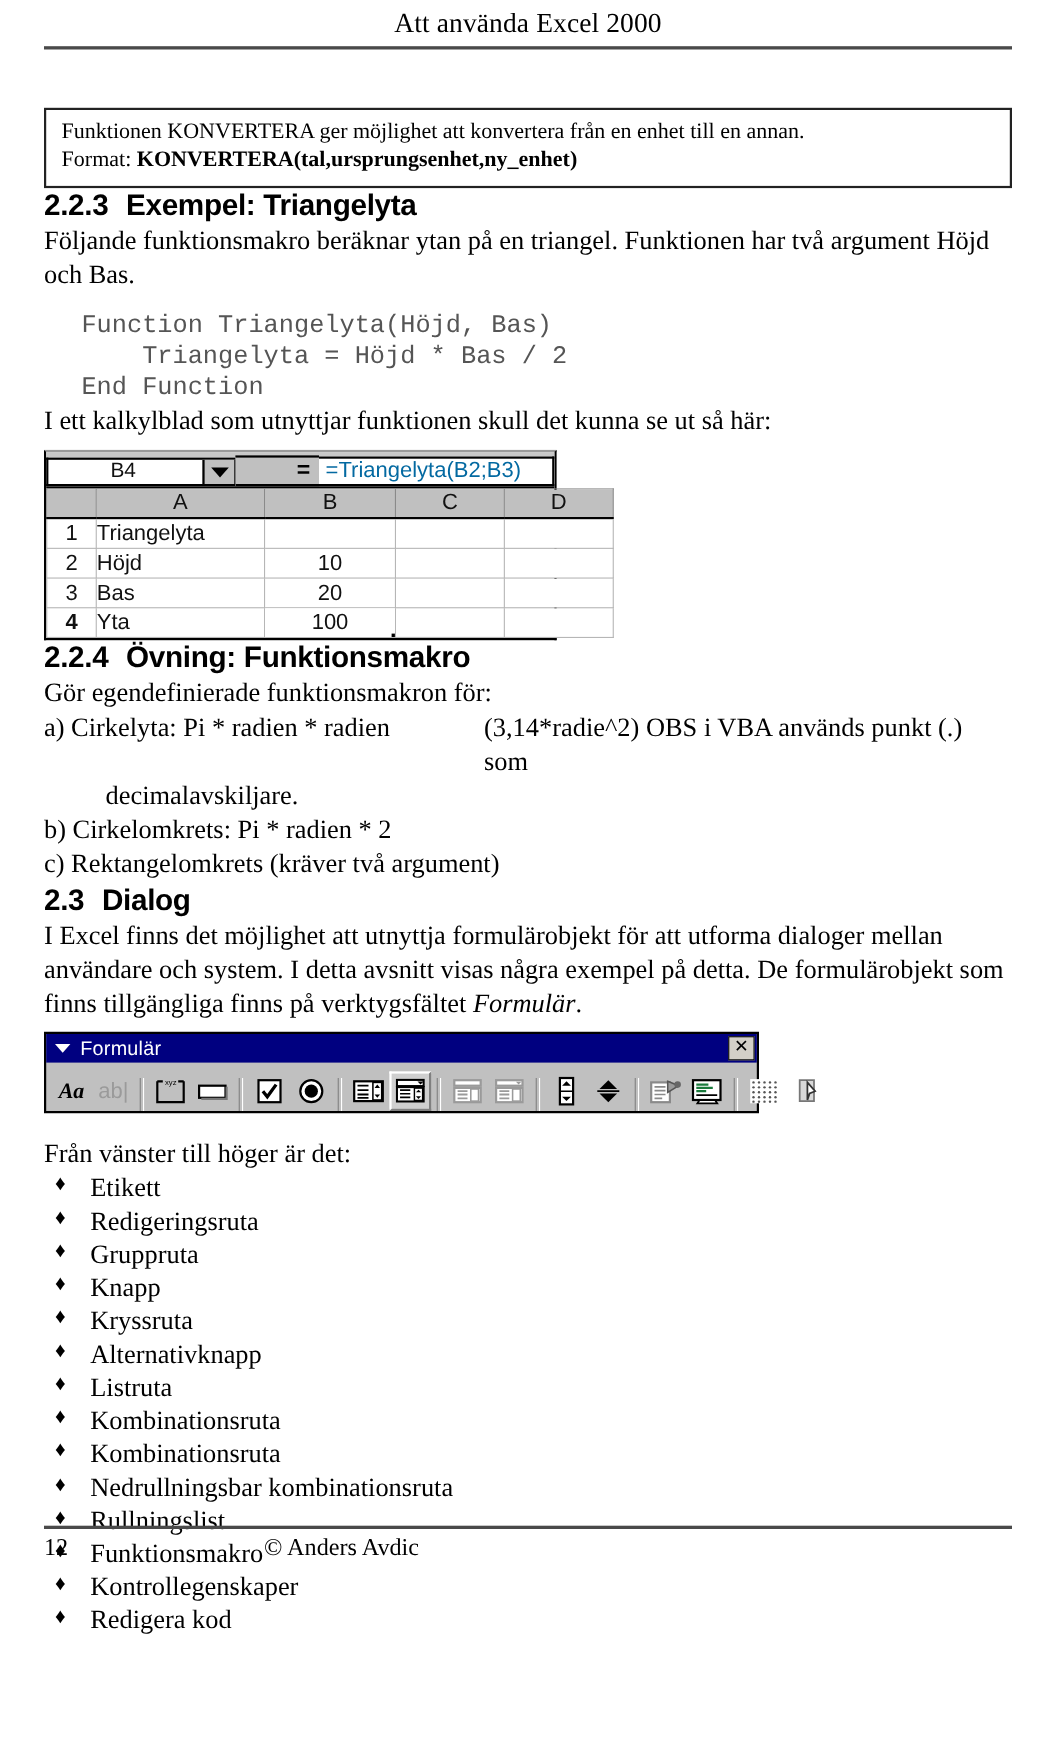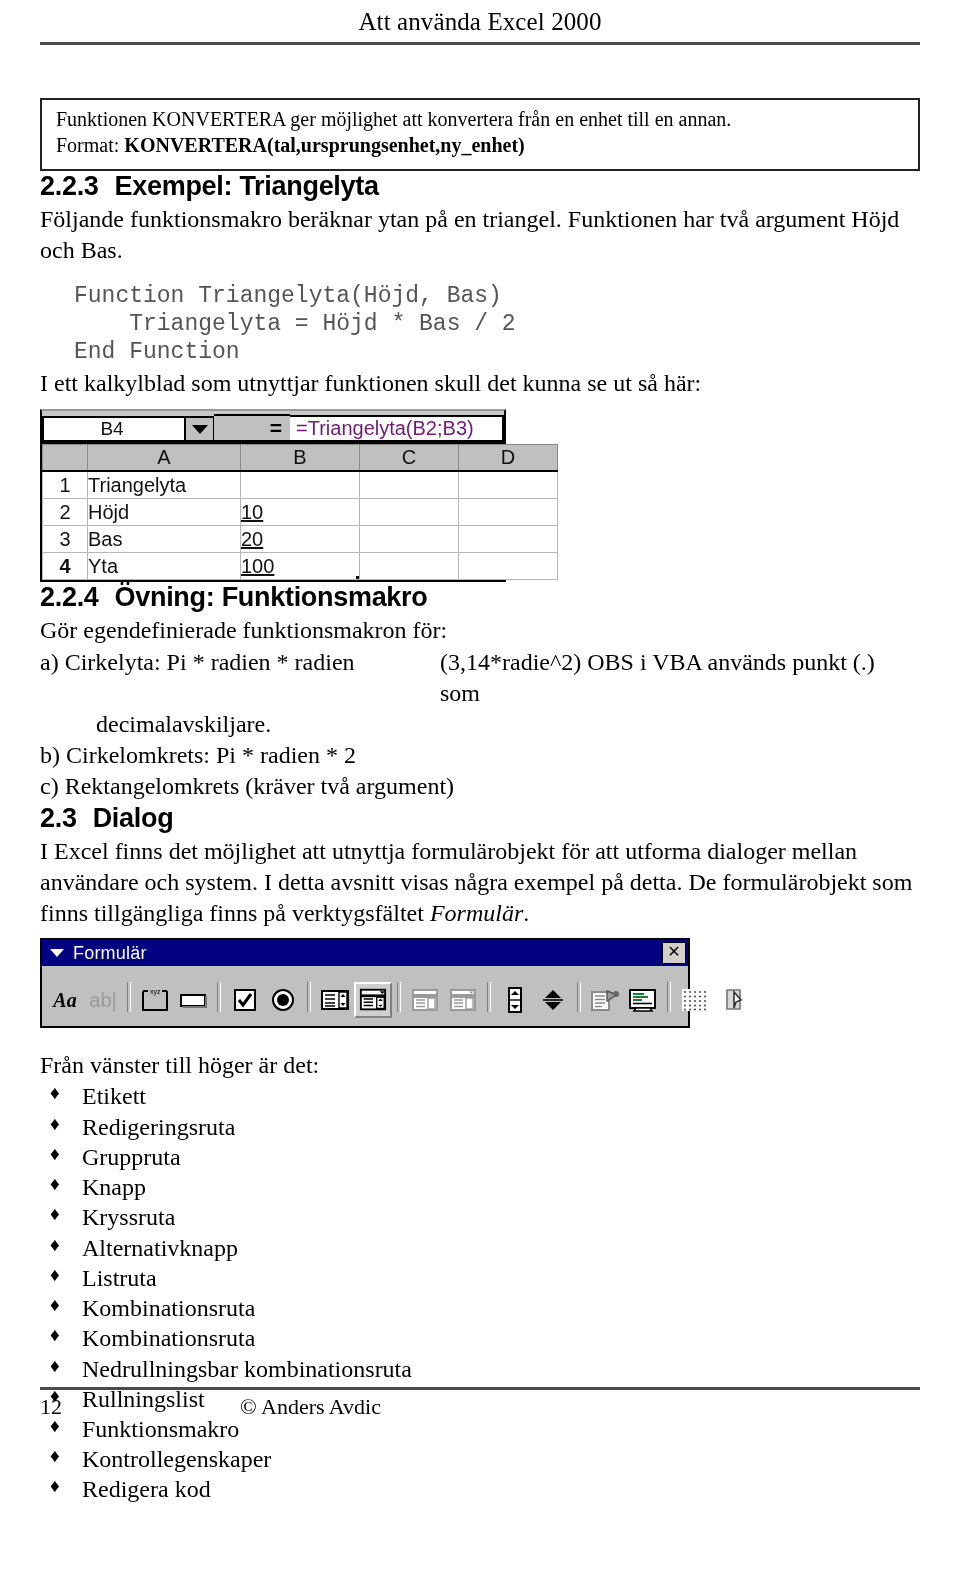"=Triangelyta(B2;B3)" .xl-formula { color: #701a75 -> #0369a1 }
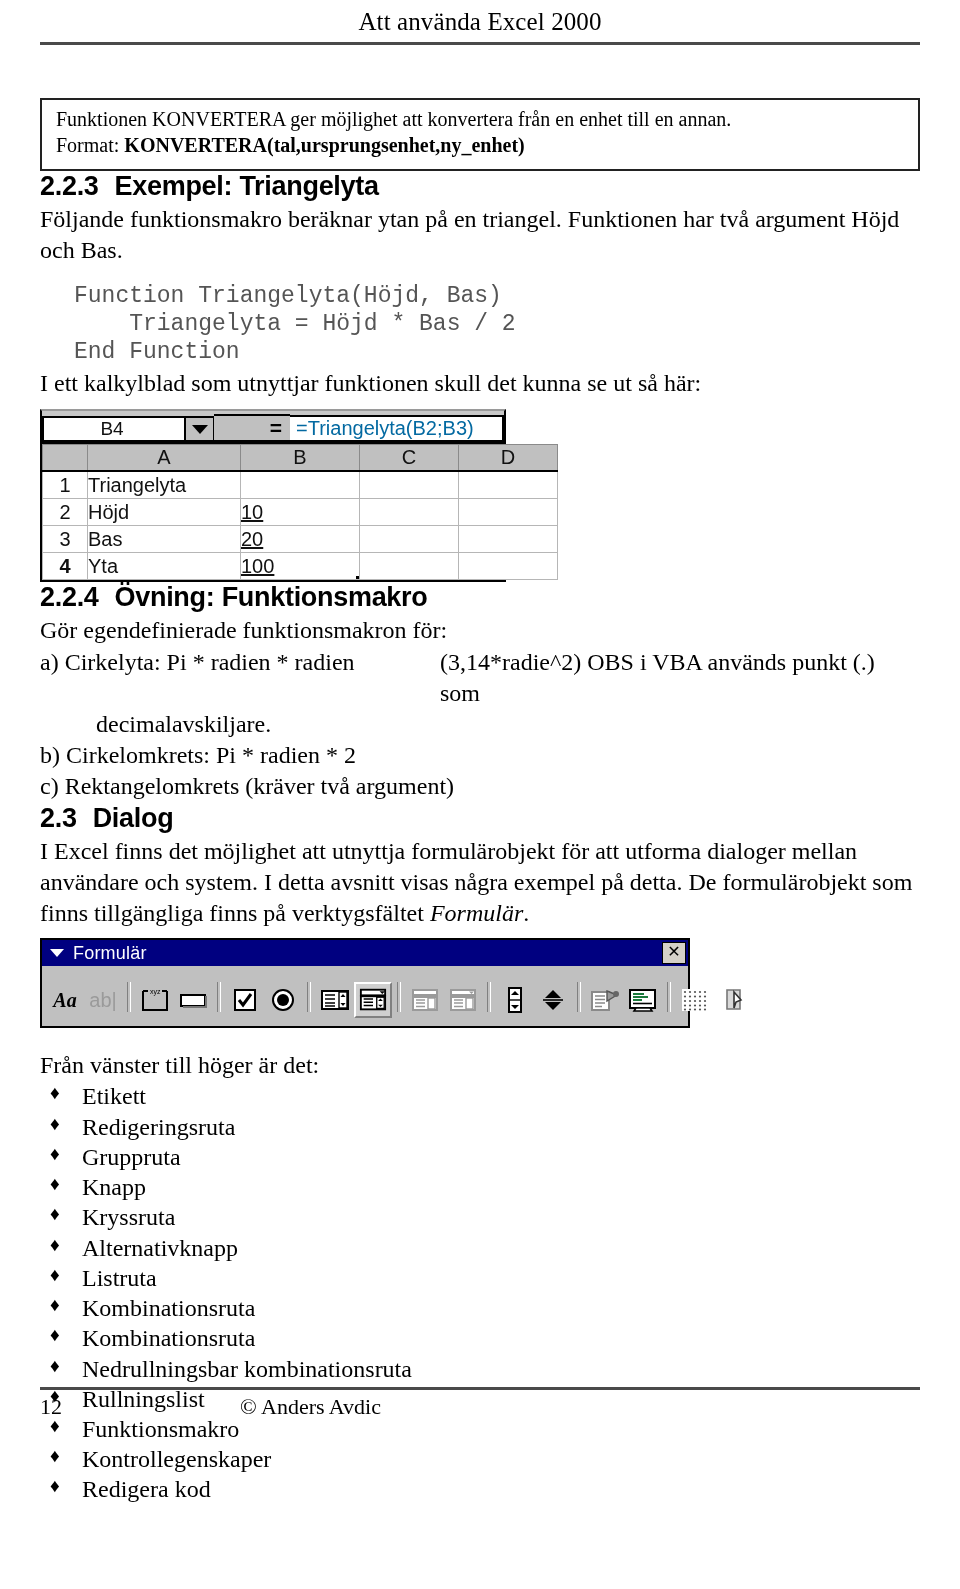"10" td.cell-num { text-align: left -> center; text-decoration: underline -> none }
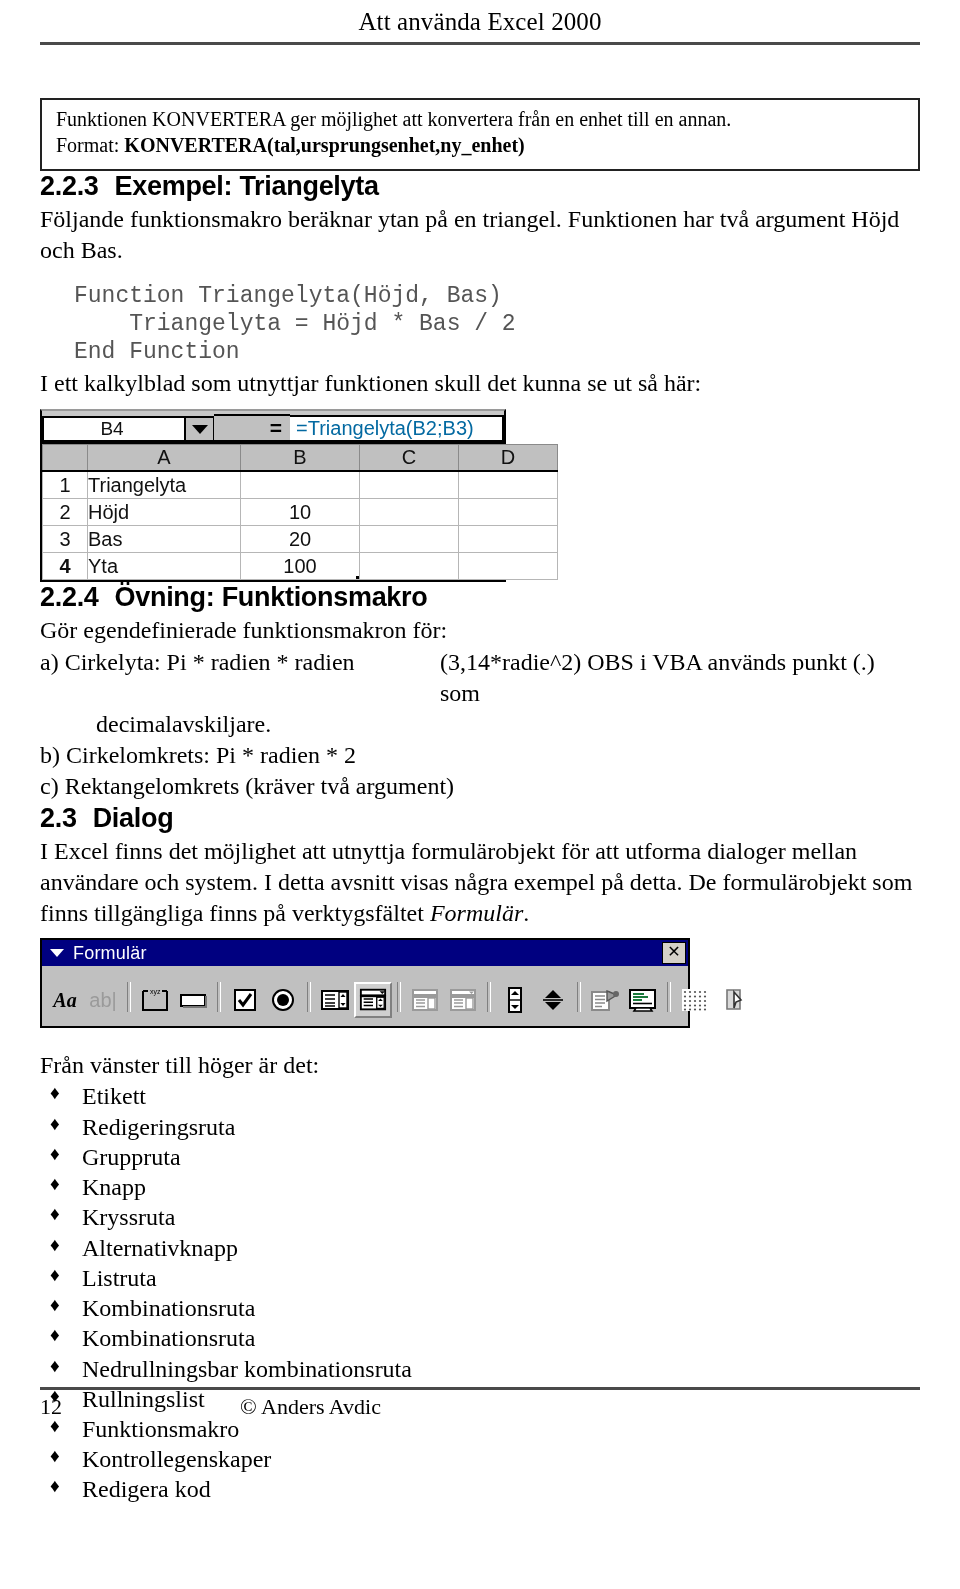"Aa" .tb-row { align-items: flex-start -> flex-end; margin-top: 16px -> none }
